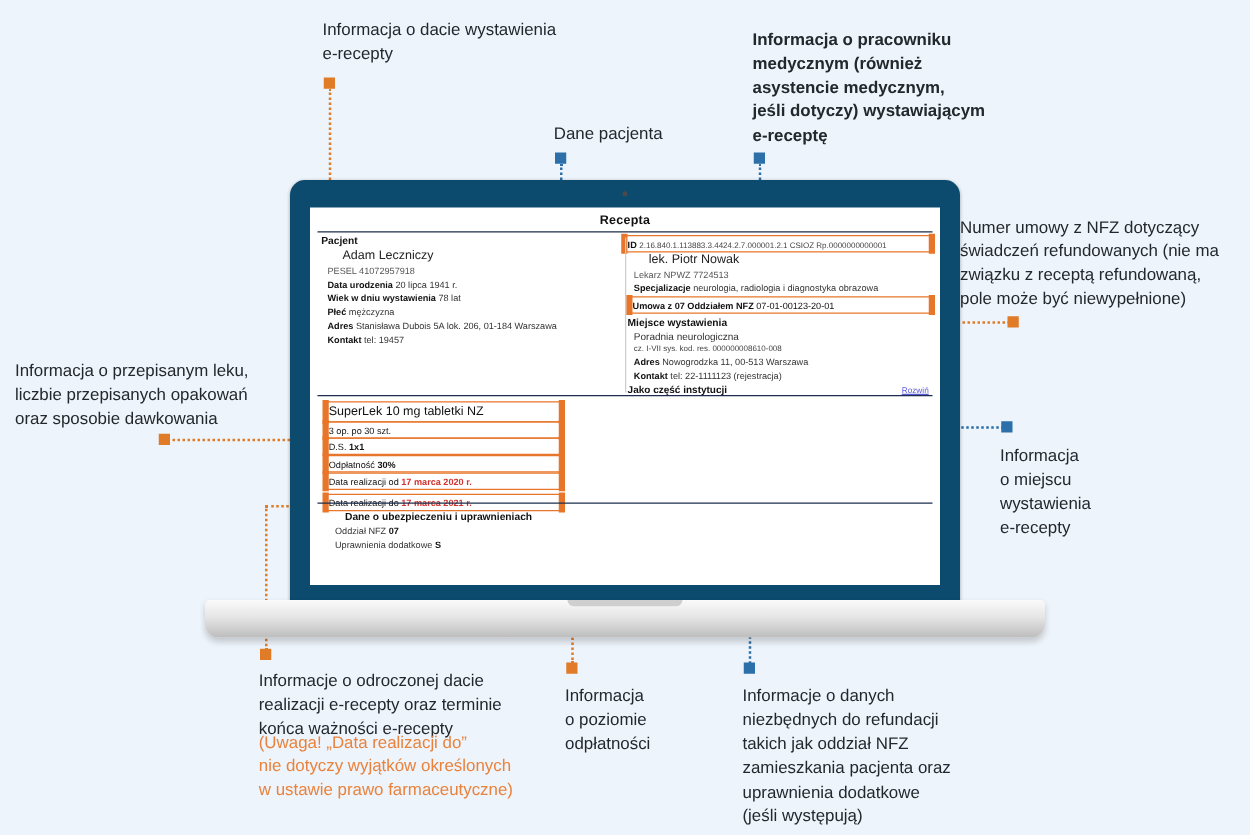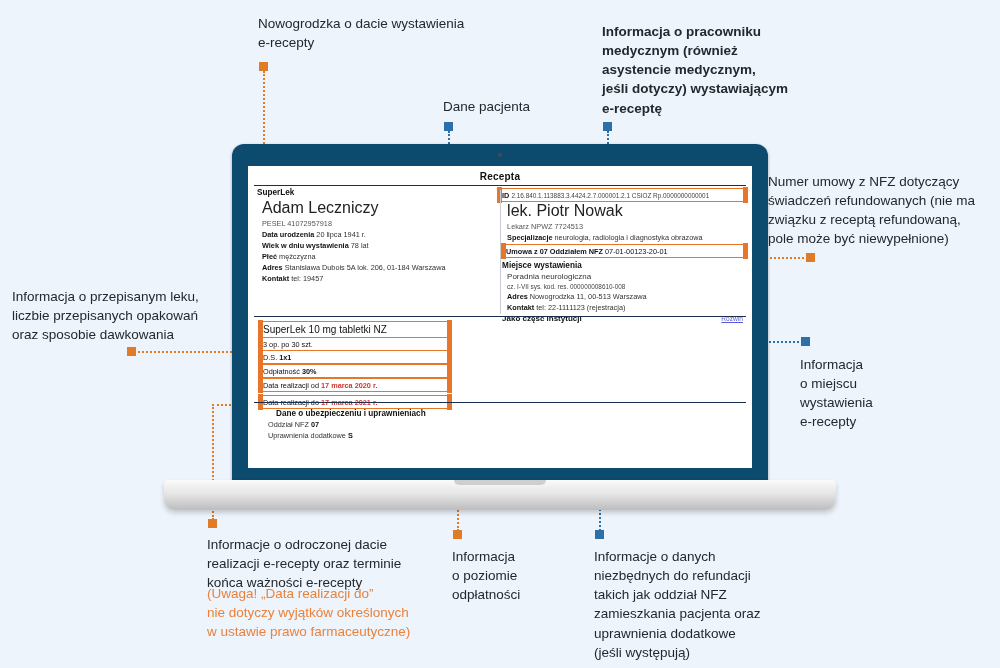"Nowogrodzka o dacie wystawienia" div.anno { text: Nowogrodzka -> Informacja }
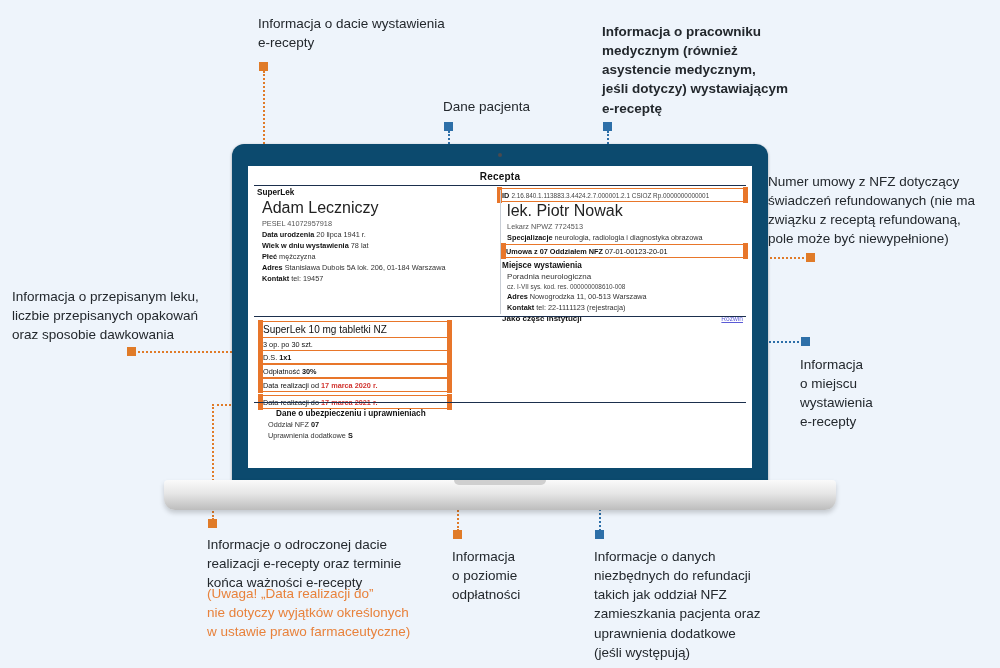"SuperLek" div.sec-head { text: SuperLek -> Pacjent }
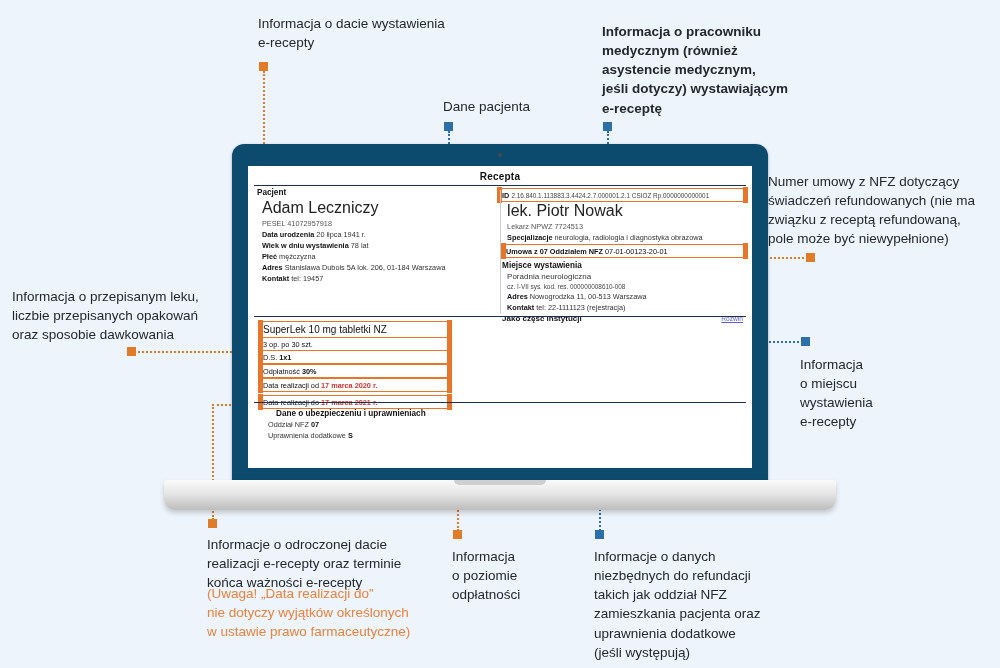"Adam Leczniczy" .big-name { font-size: 16px -> 10px; margin-left: none -> 12px }
